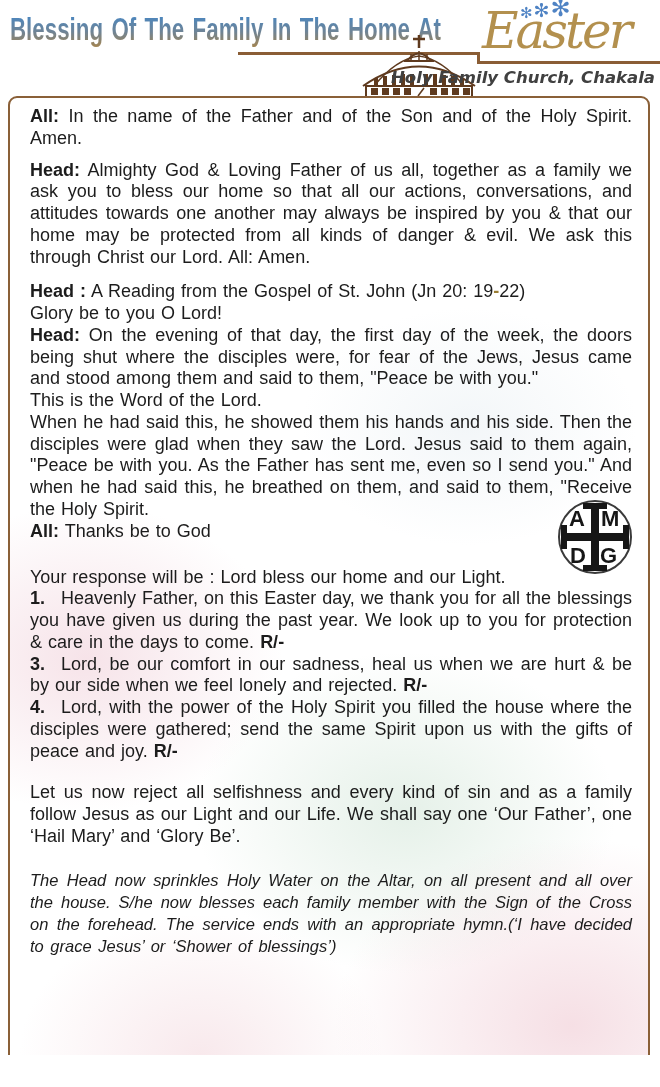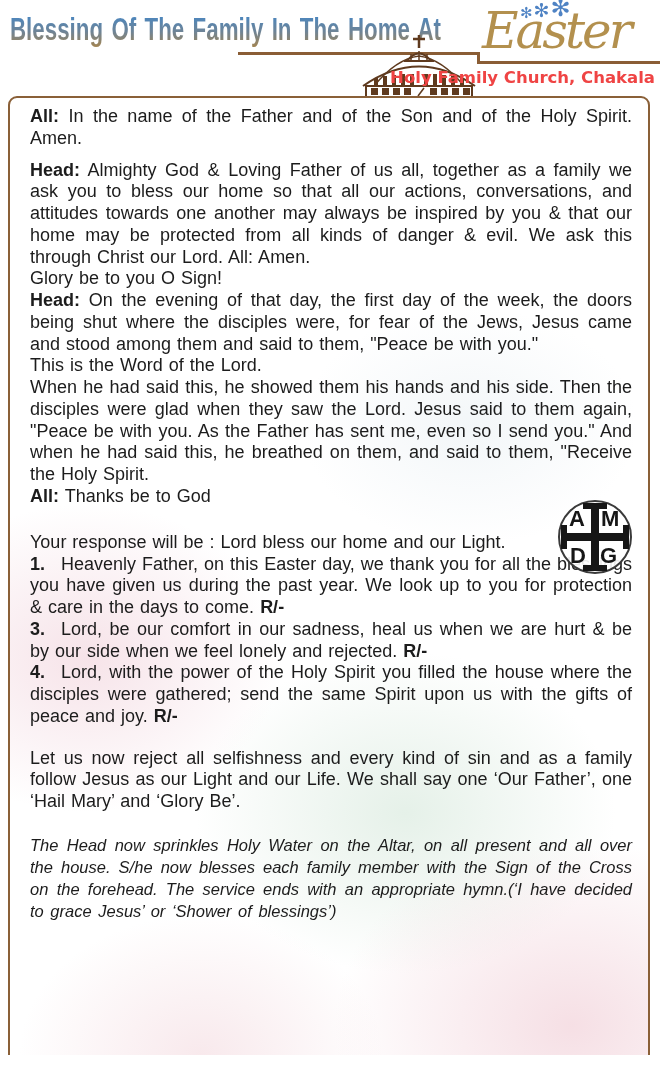"Holy Family Church, Chakala" .caption { color: #ef4444 -> #404040; font-style: none -> italic }
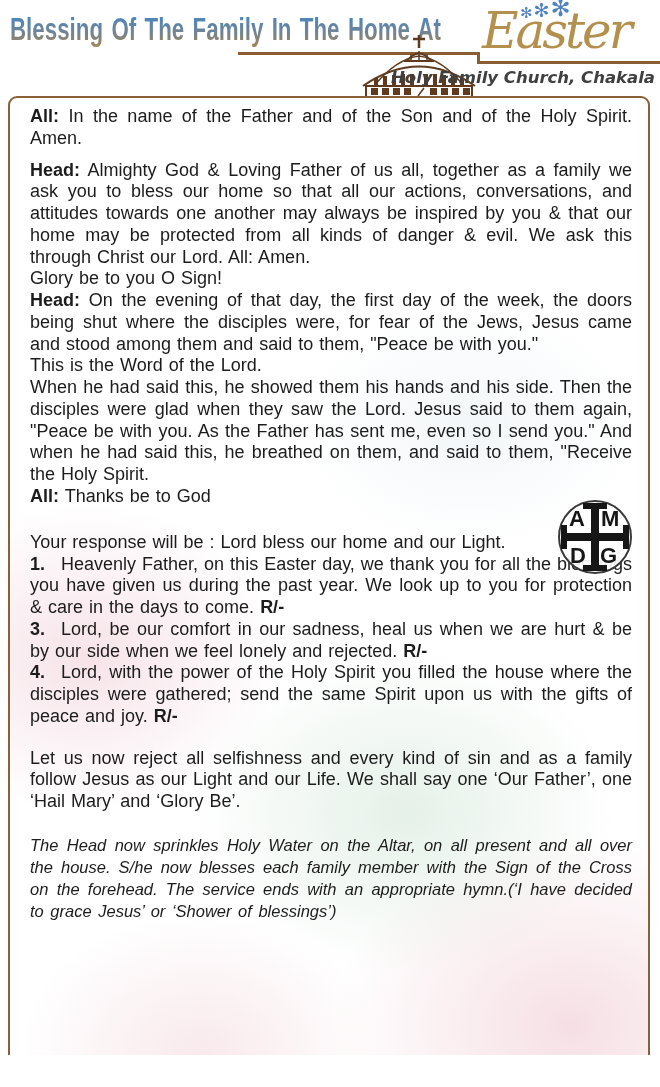"Head : A Reading from" p.gap-md { html: none -> <p><b>Head :</b><span> A Reading from the Gospel of St. John (Jn 20: 19</span><span>-</span><span>22)</span></p> }
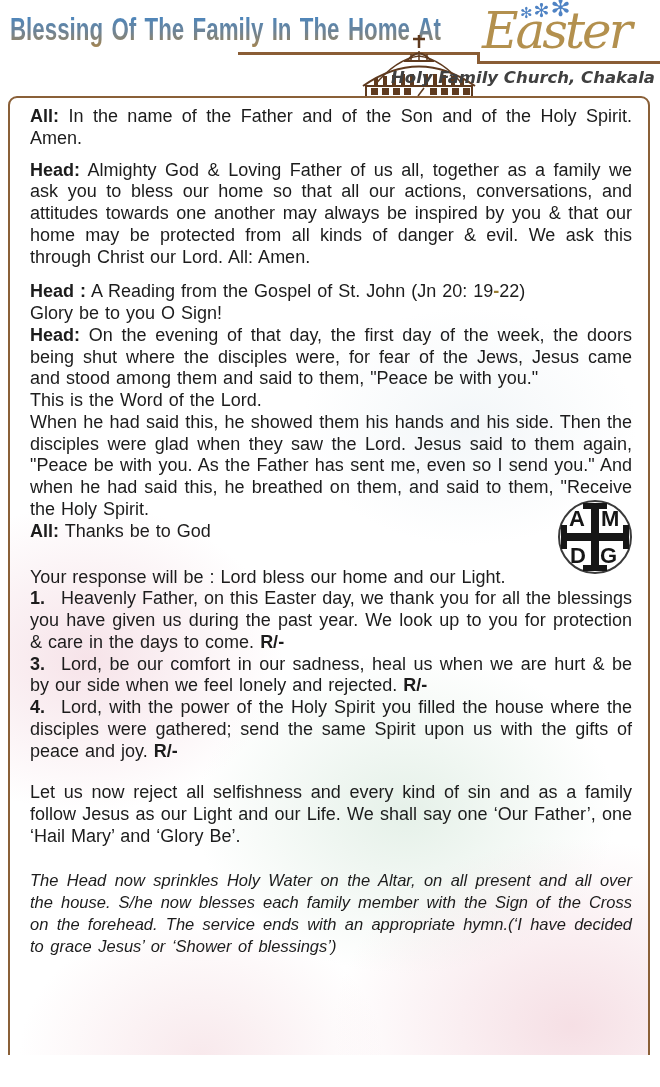"Glory be to you O" p { text: Sign -> Lord }
